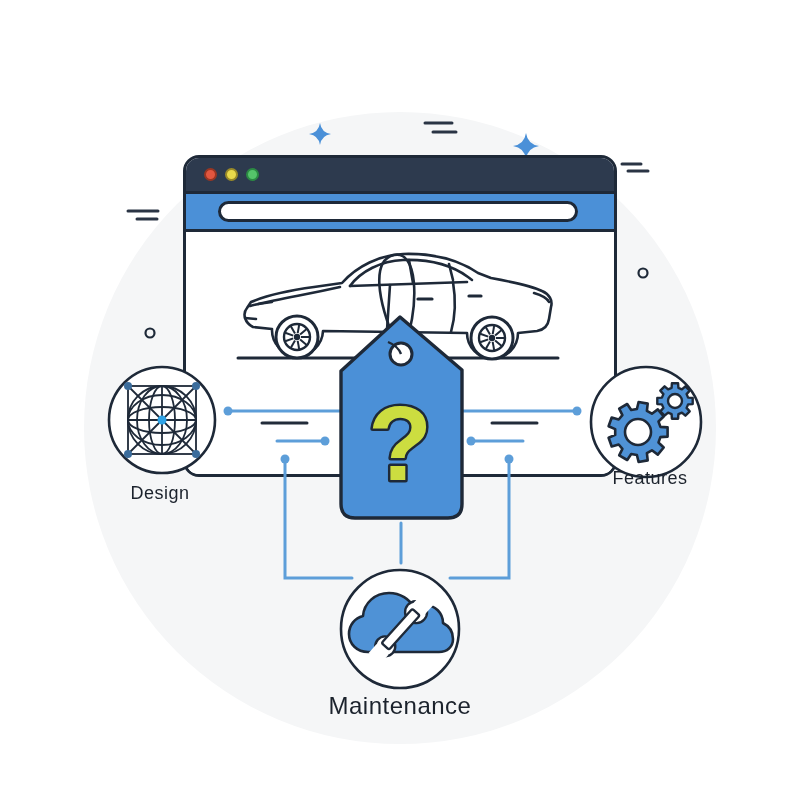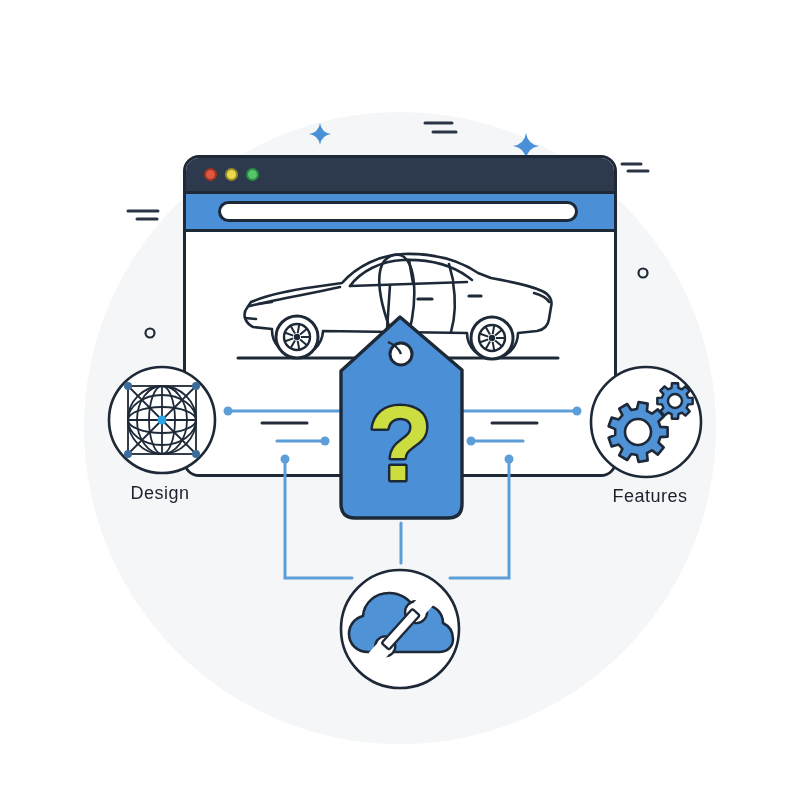"Features" div.node-label { top: 486px -> 468px }
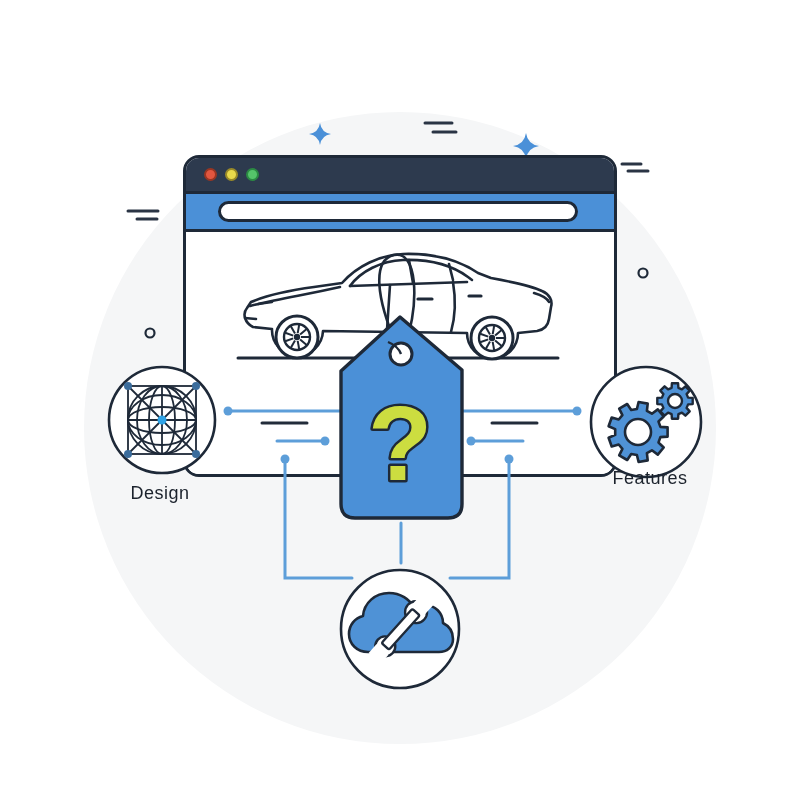"Maintenance" div.node-label { html: none -> <div>Maintenance</div> }
